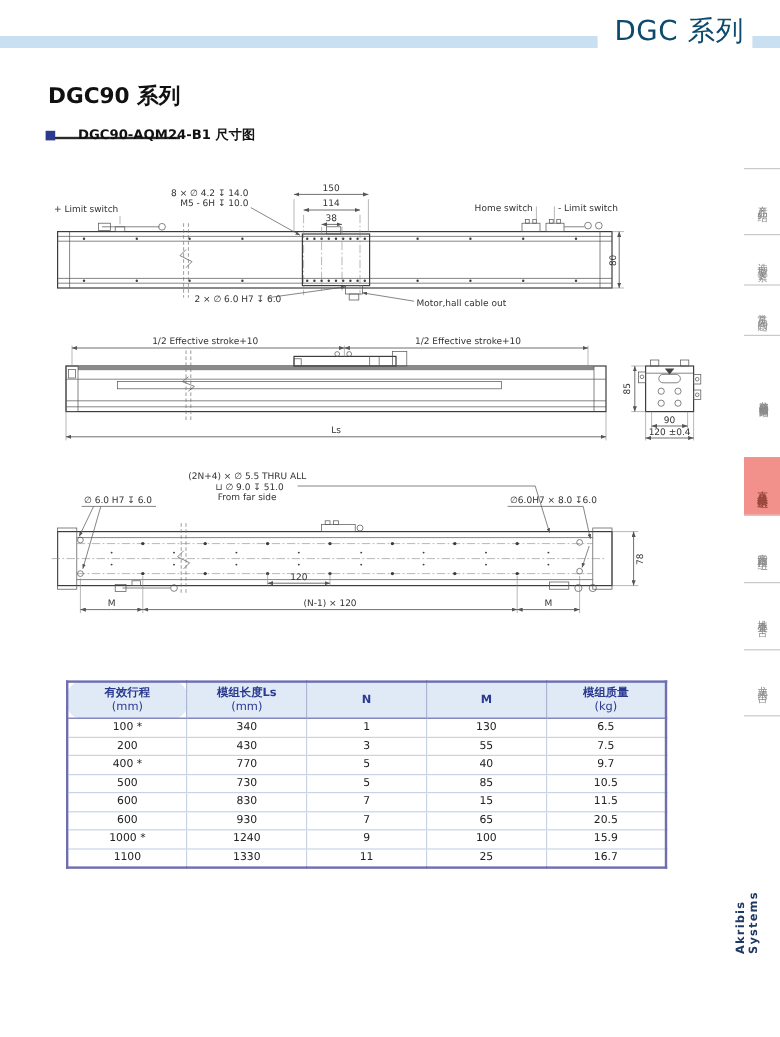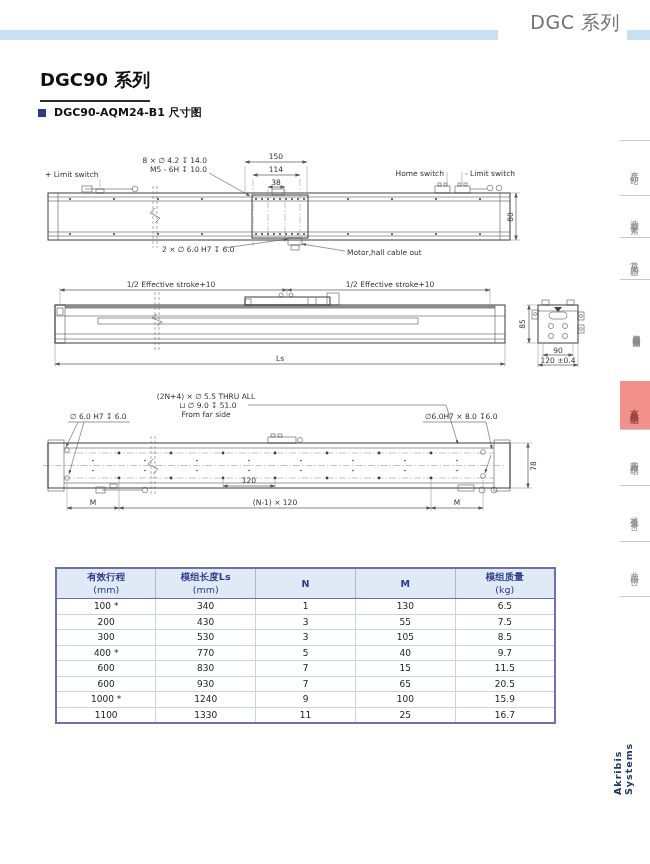"DGC 系列" .page-title { color: #737373 -> #0c4a6e; font-size: 19px -> 23px }
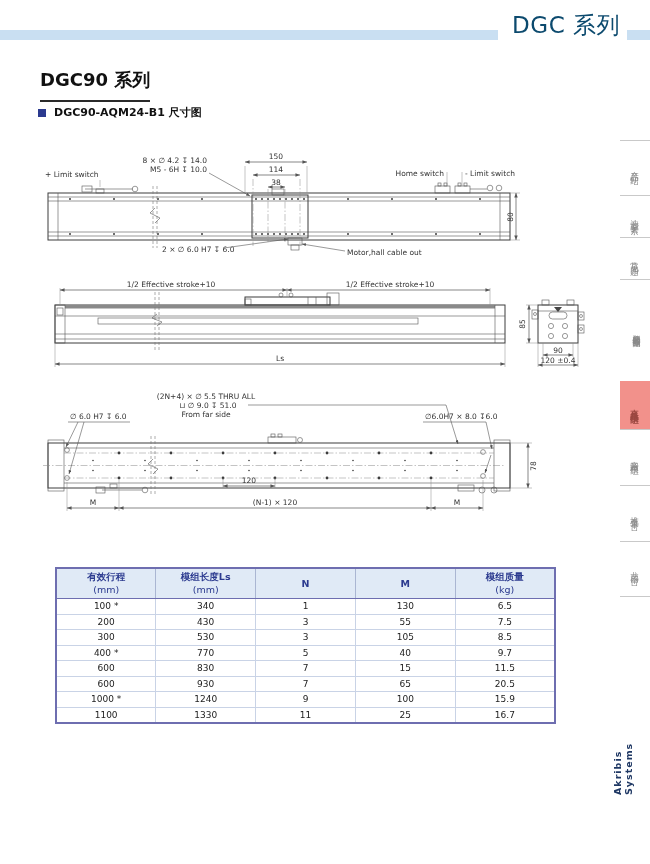"DGC90 系列" .section-title { padding-bottom: 8px -> 22px }
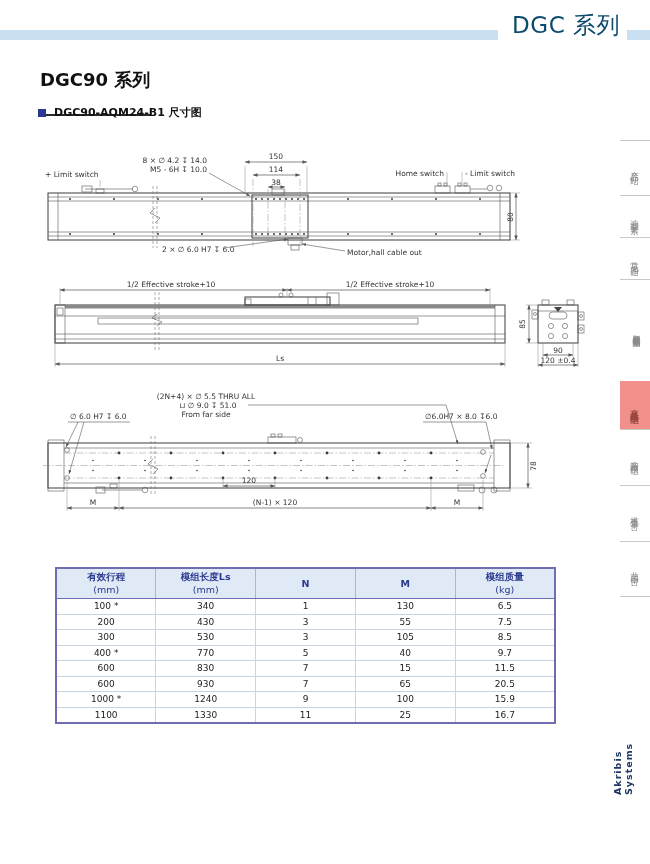"DGC90-AQM24-B1 尺寸图" .subsection { gap: 8px -> 19px }
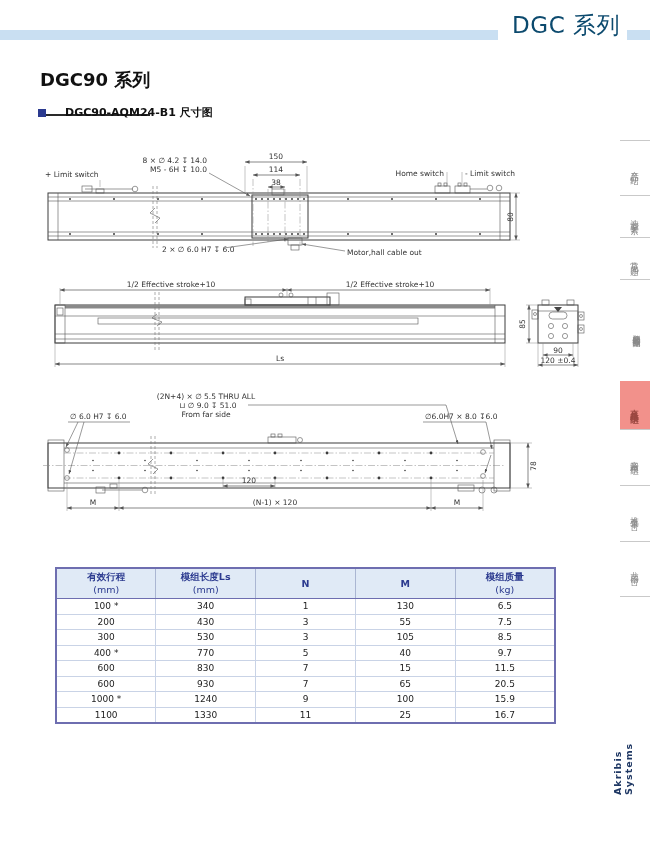"有效行程" .spec-table th:first-child { border-radius: none -> 12px }
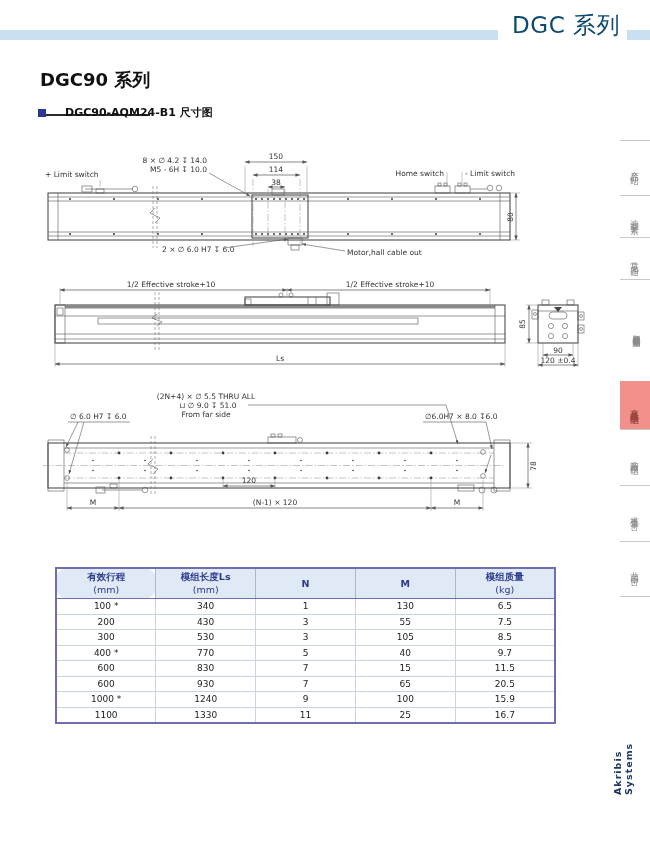"300" tr { html: <tr> <td>300</td> <td>530</td> <td>3</td> <td>105</td> <td>8.5</td> </tr> -> none }
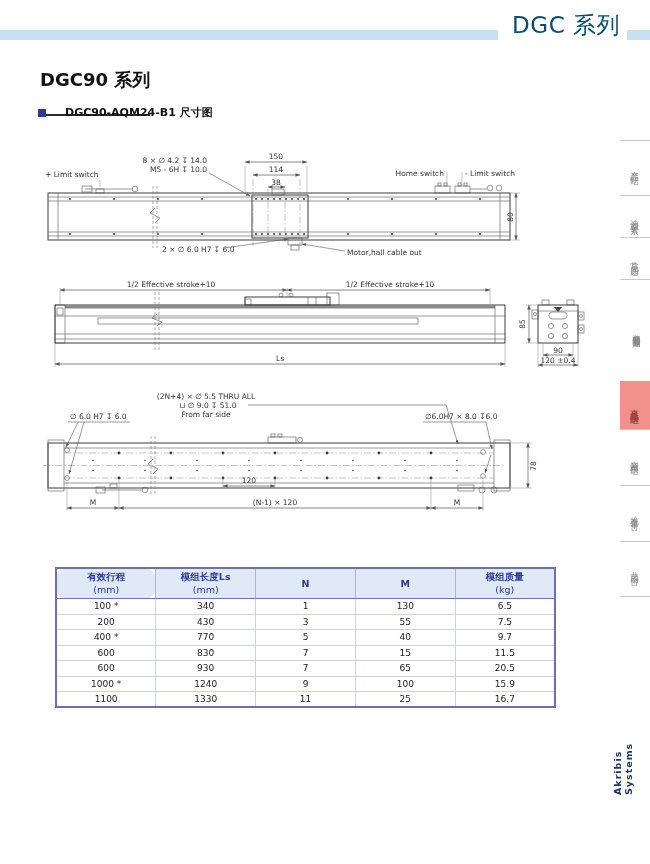"500" tr { html: none -> <tr> <td>500</td> <td>730</td> <td>5</td> <td>85</td> <td>10.5</td> </tr> }
